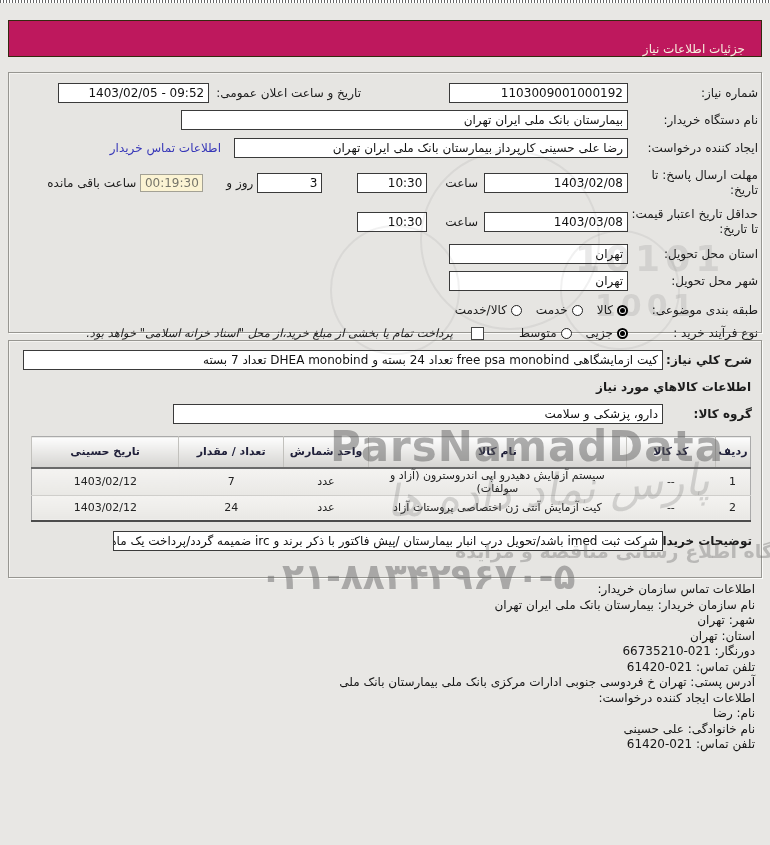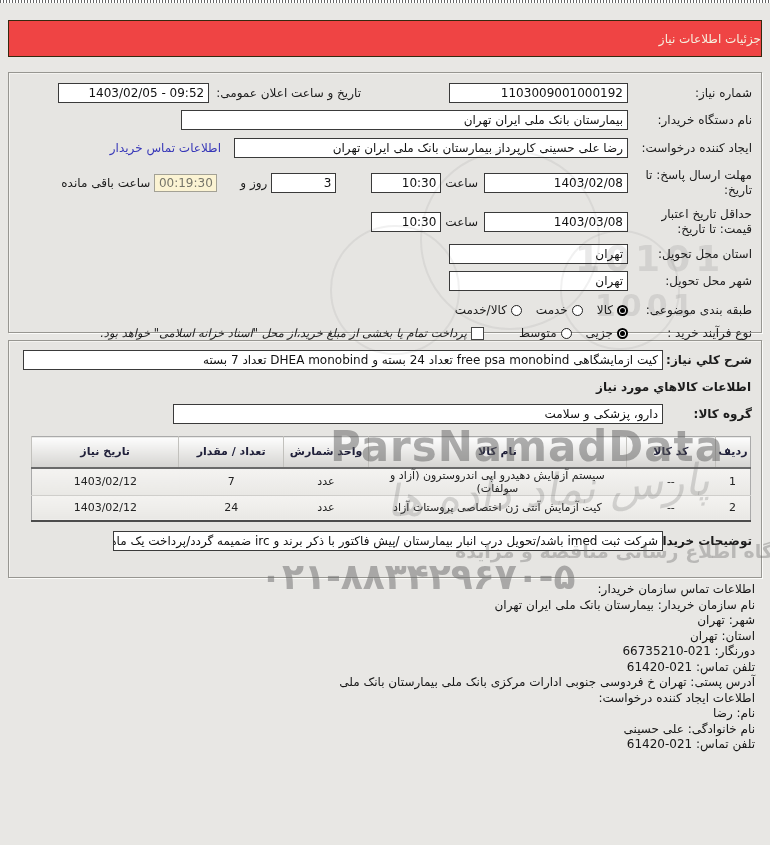"جزئیات اطلاعات نیاز" .title-bar { align-items: center -> flex-end; background: #ef4444 -> #be185d; padding: 0 0 -> 0 16px }
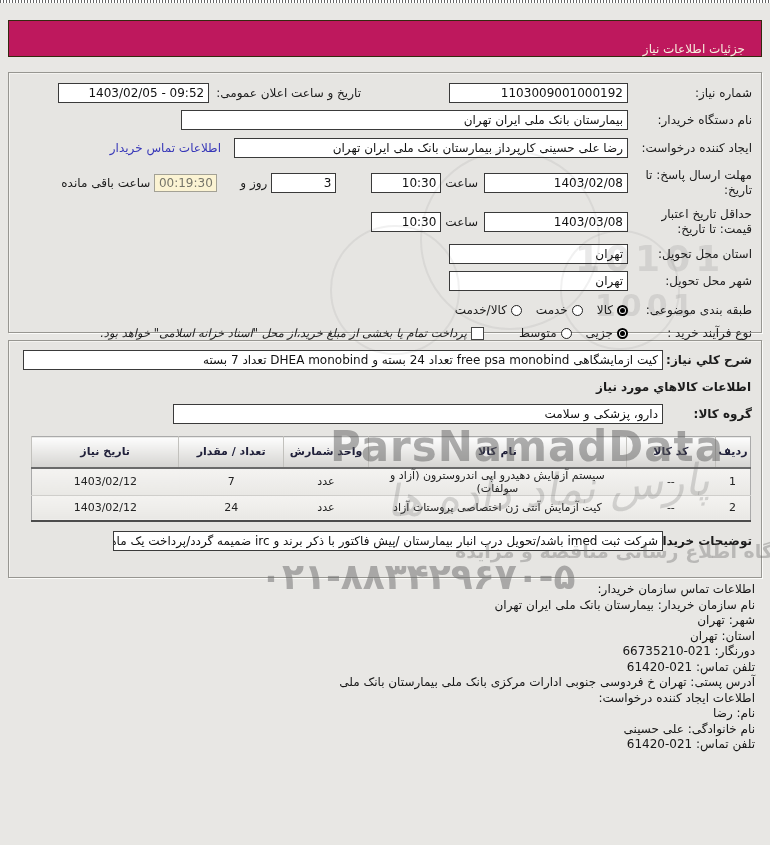"شماره نیاز:" .lcol { padding-right: 9px -> 3px }
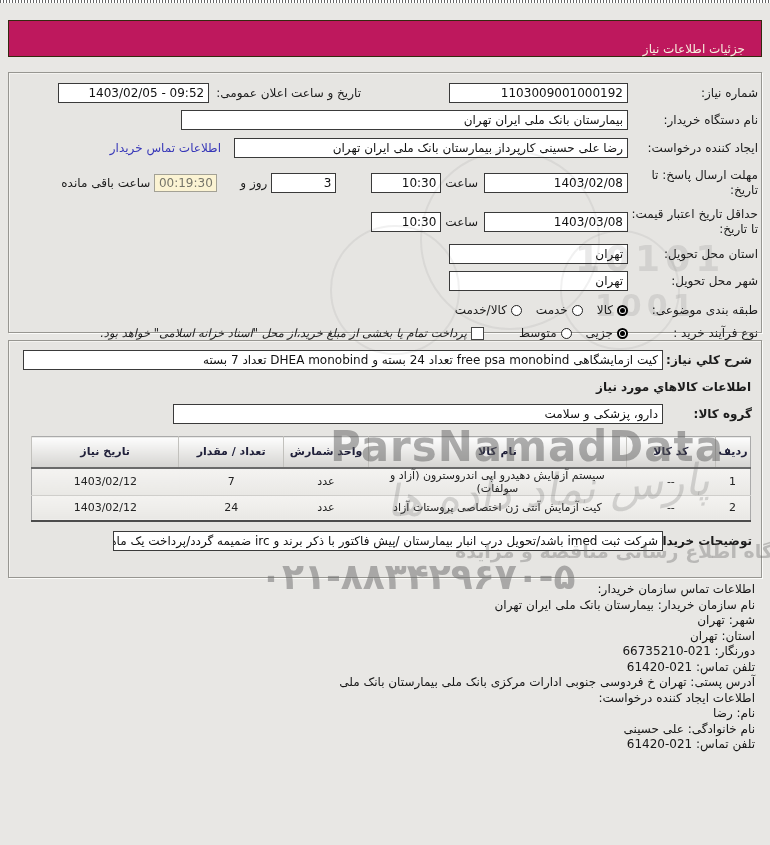"10:30" .g5 { margin-right: 4px -> 18px }
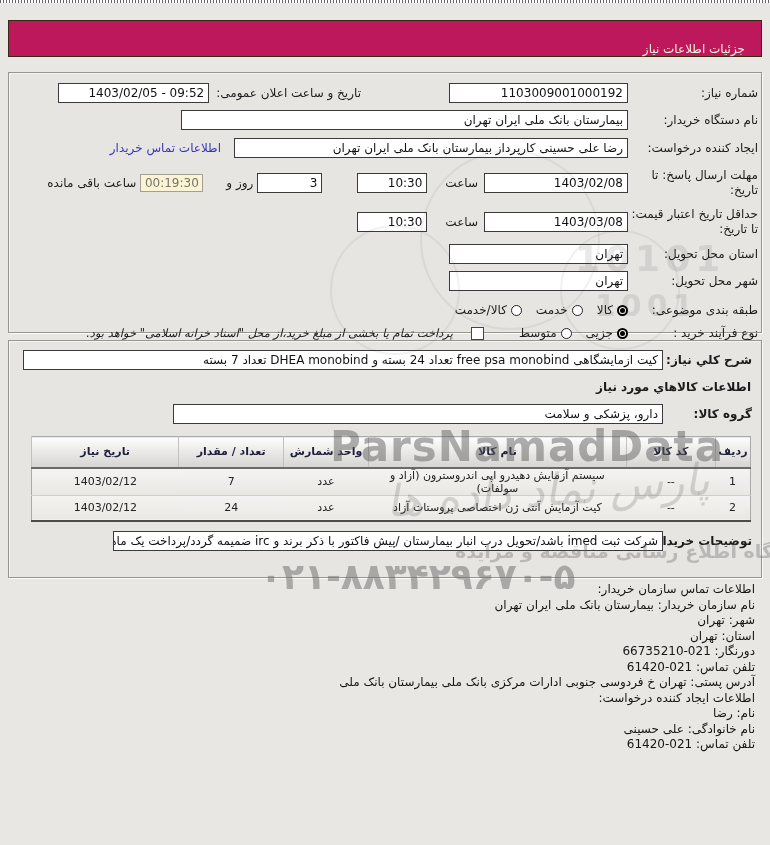"تاریخ نیاز" th { text: نیاز -> حسینی }
